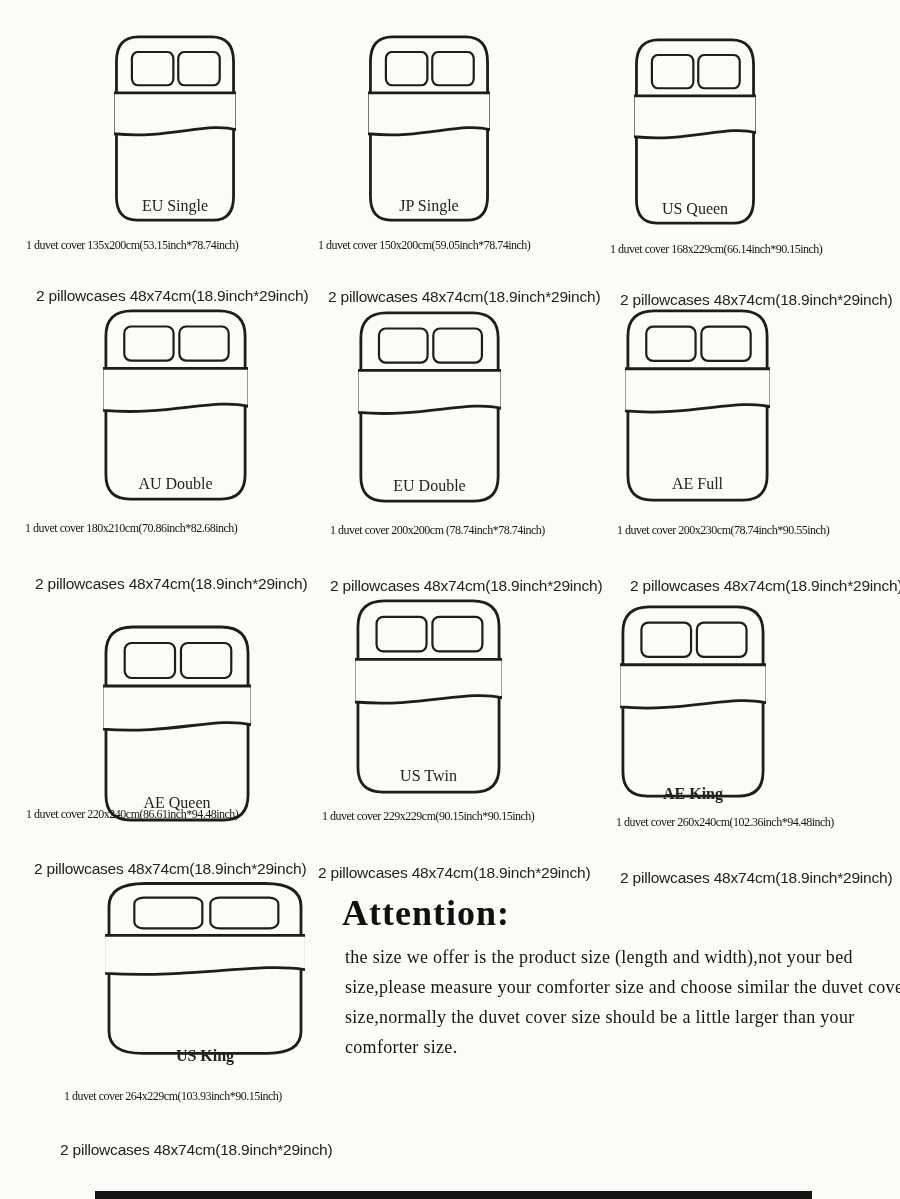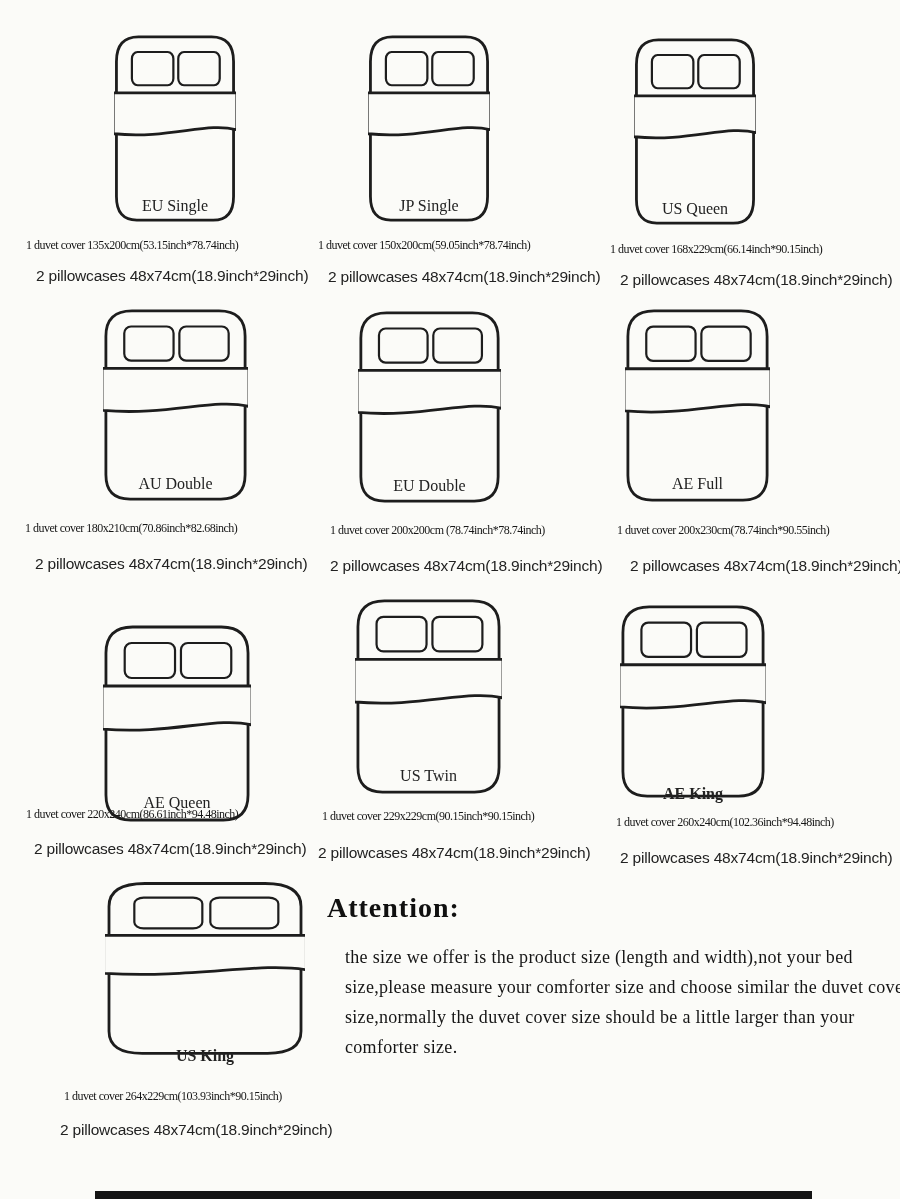"2 pillowcases 48x74cm(18.9inch*29inch)" .sans { margin-top: none -> 20px }
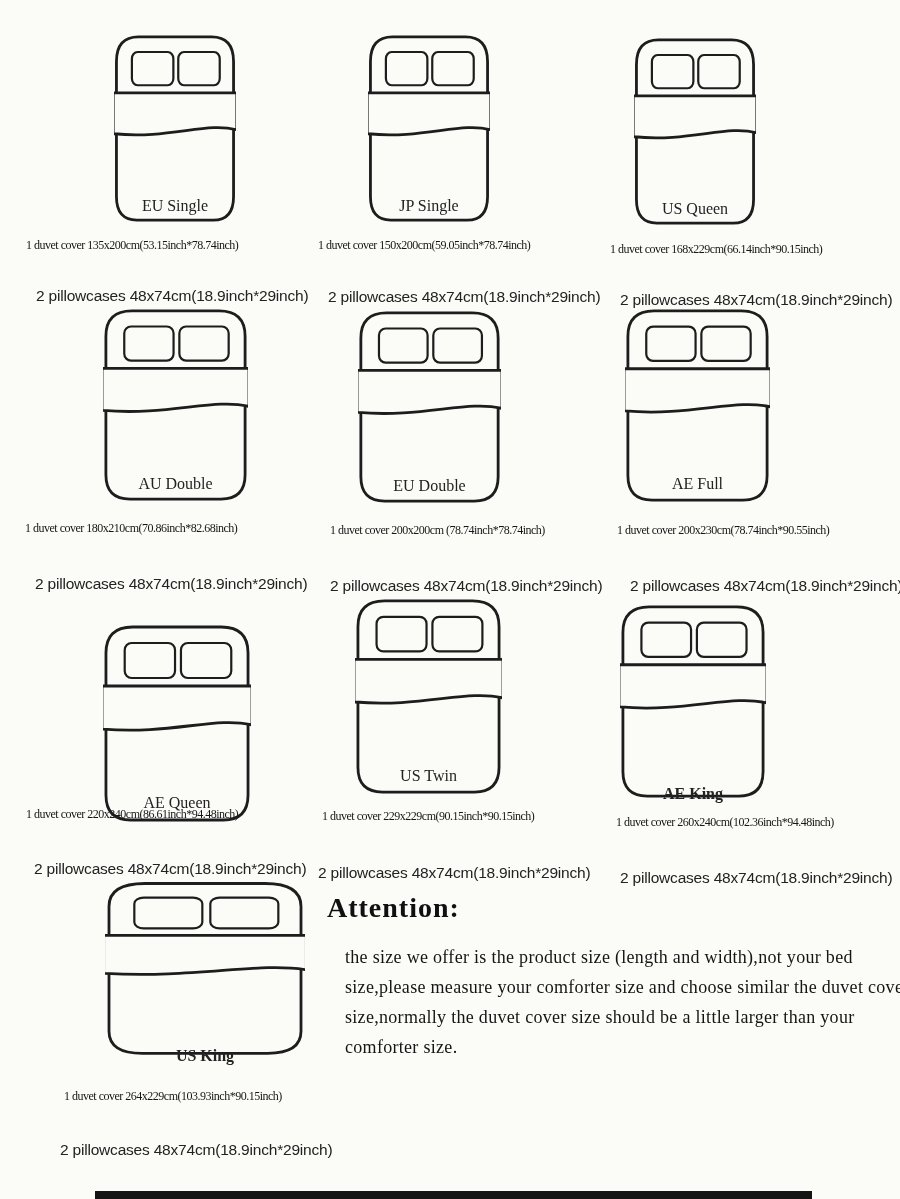"Attention:" .attention-title { font-size: 28px -> 36px; left: 327px -> 342px }
